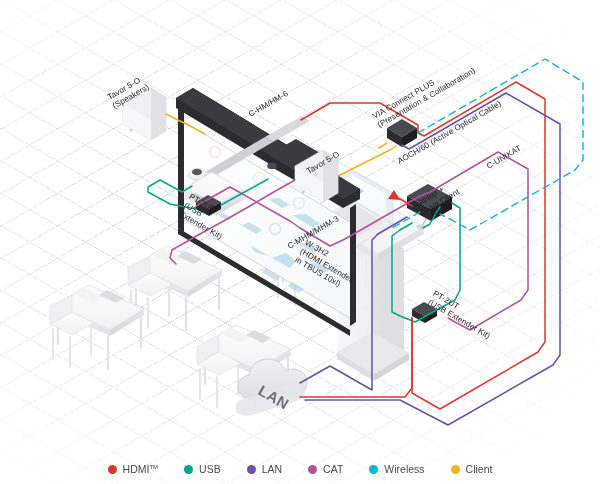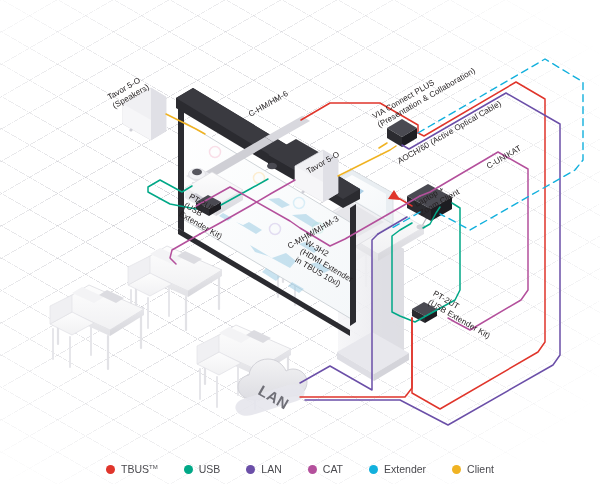"TBUS" span { text: TBUS -> HDMI }
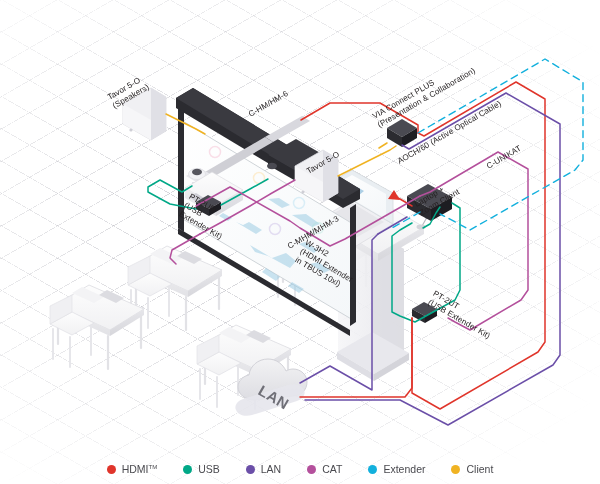"Extender" span.lg-txt { text: Extender -> Wireless }
